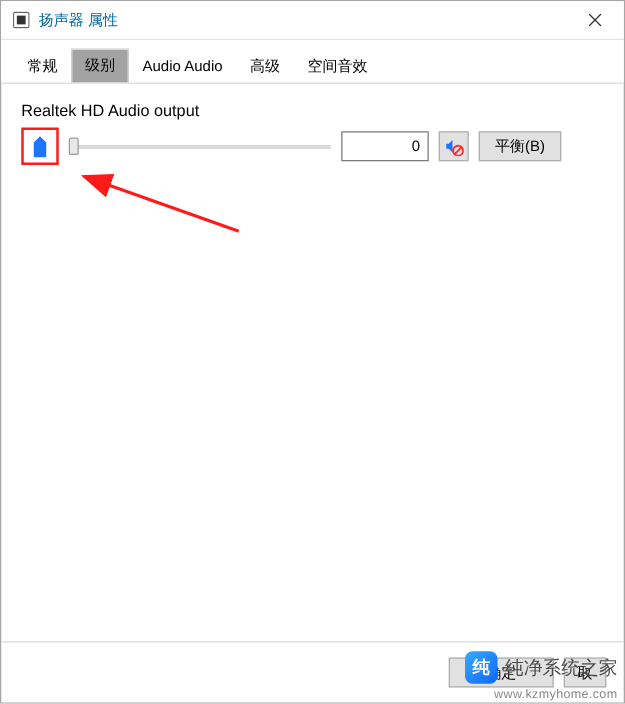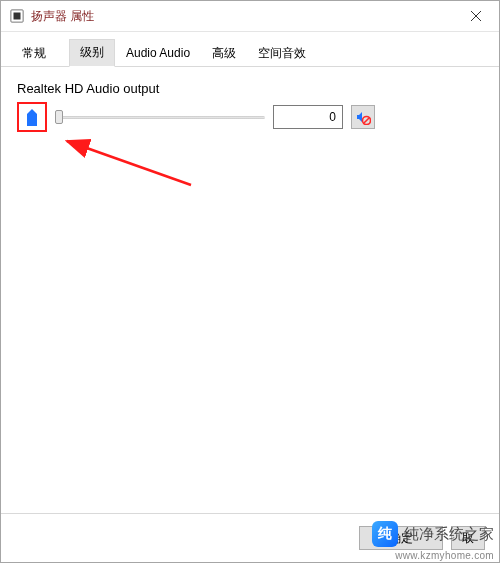"扬声器 属性" .titlebar .title { color: #7f1d1d -> #0369a1 }
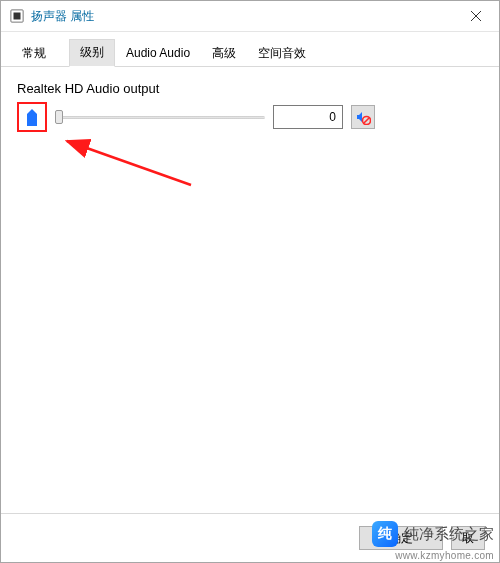"级别" .tab.active { background: #e5e5e5 -> #a3a3a3; margin-left: 12px -> none }
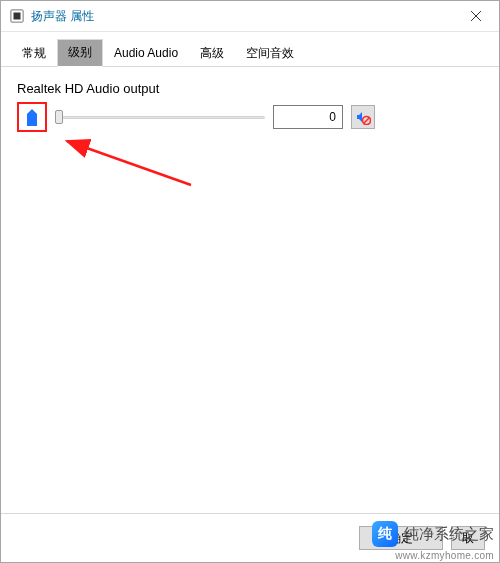"平衡(B)" button.balance-btn { html: none -> <button>平衡(B)</button> }
